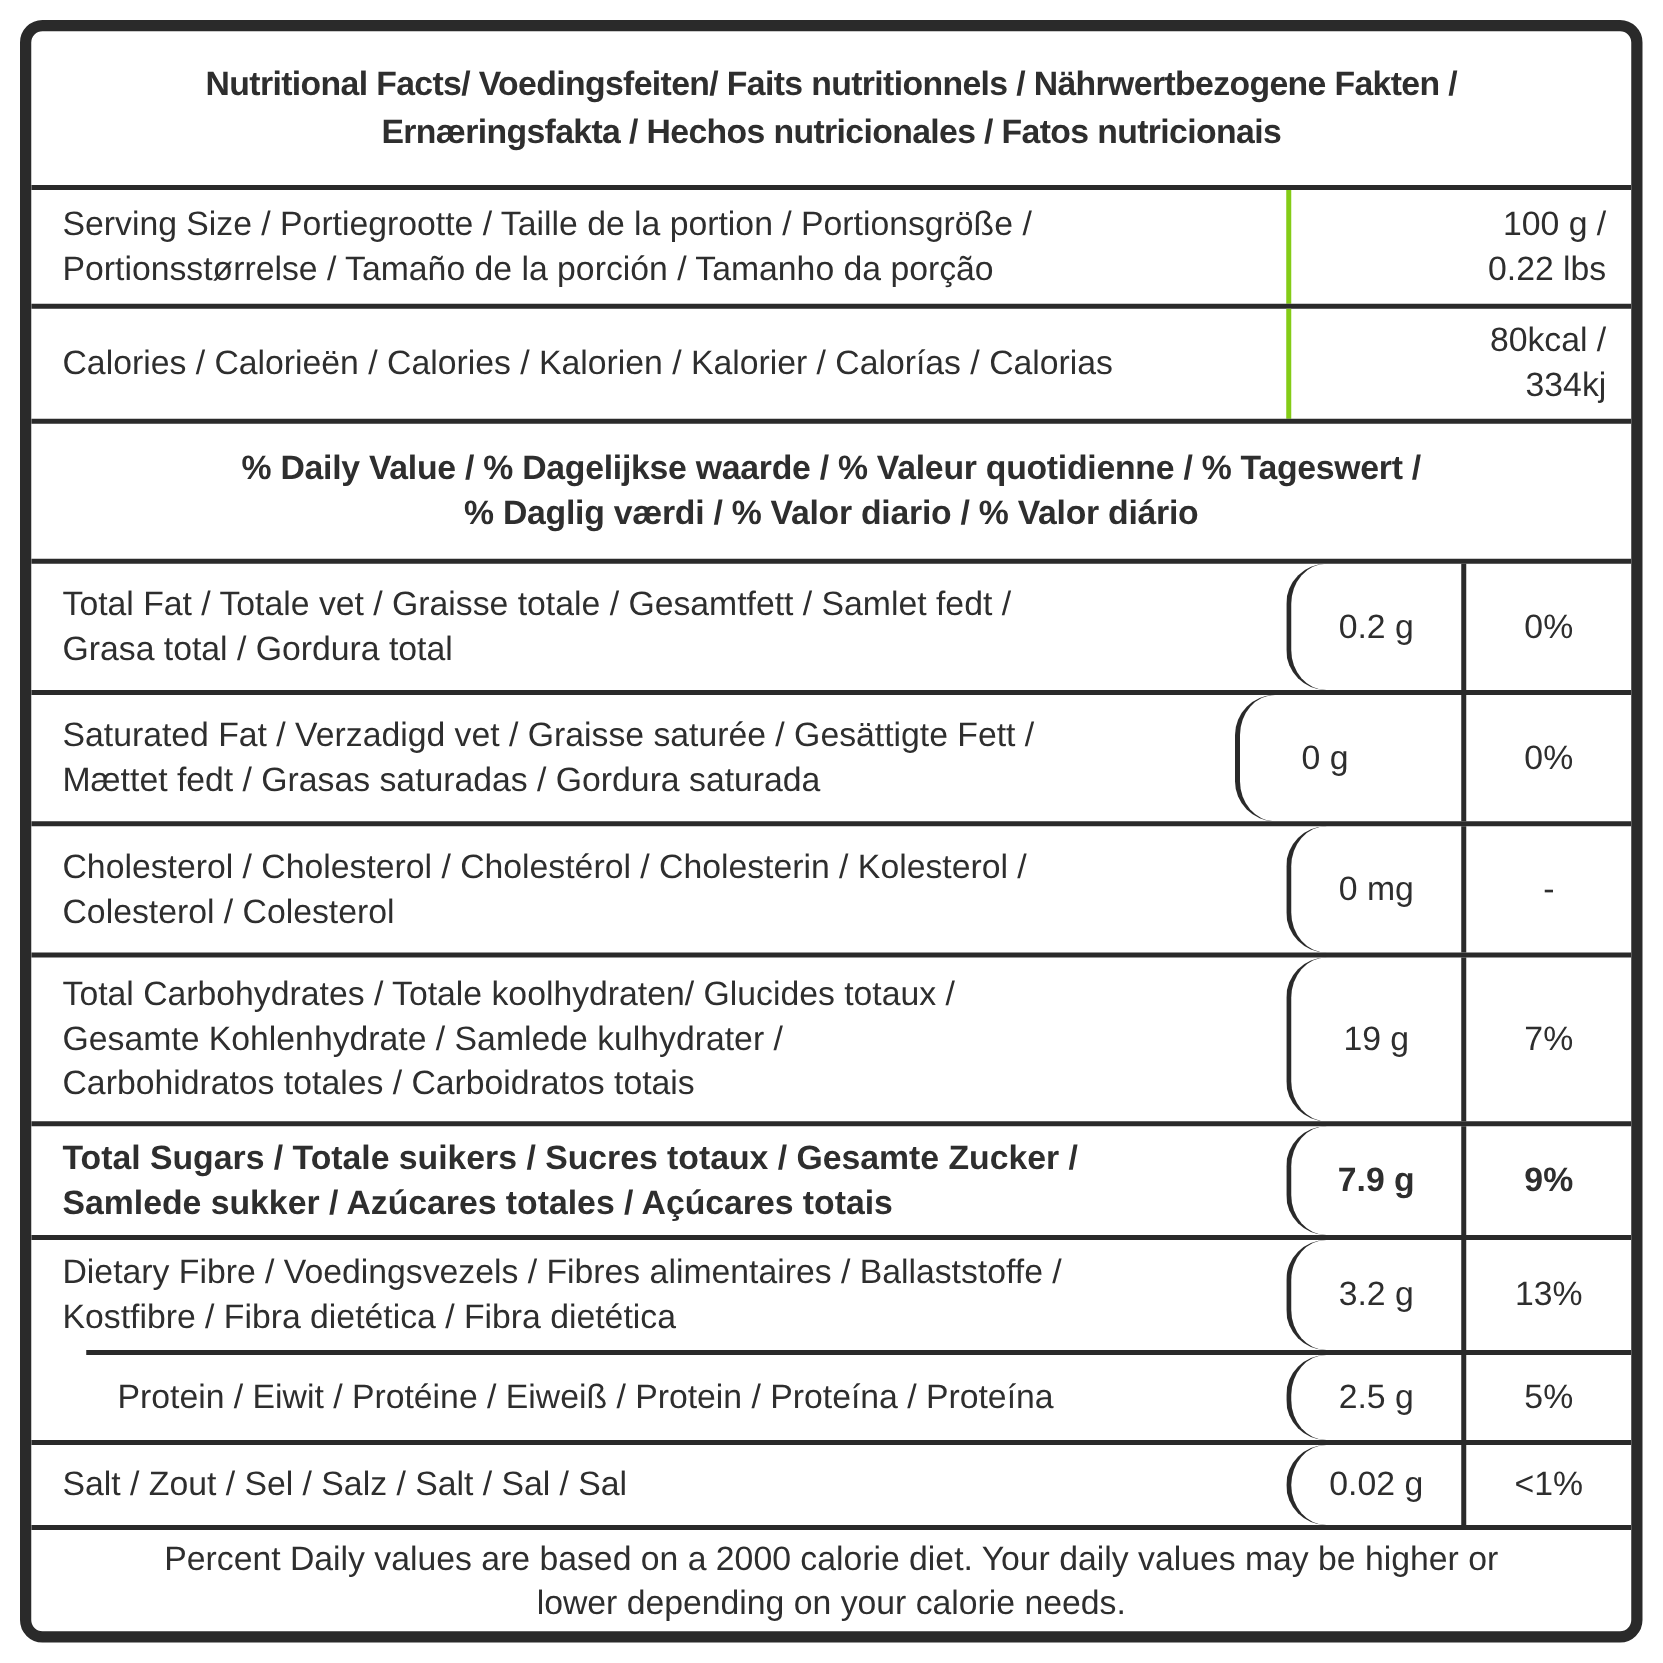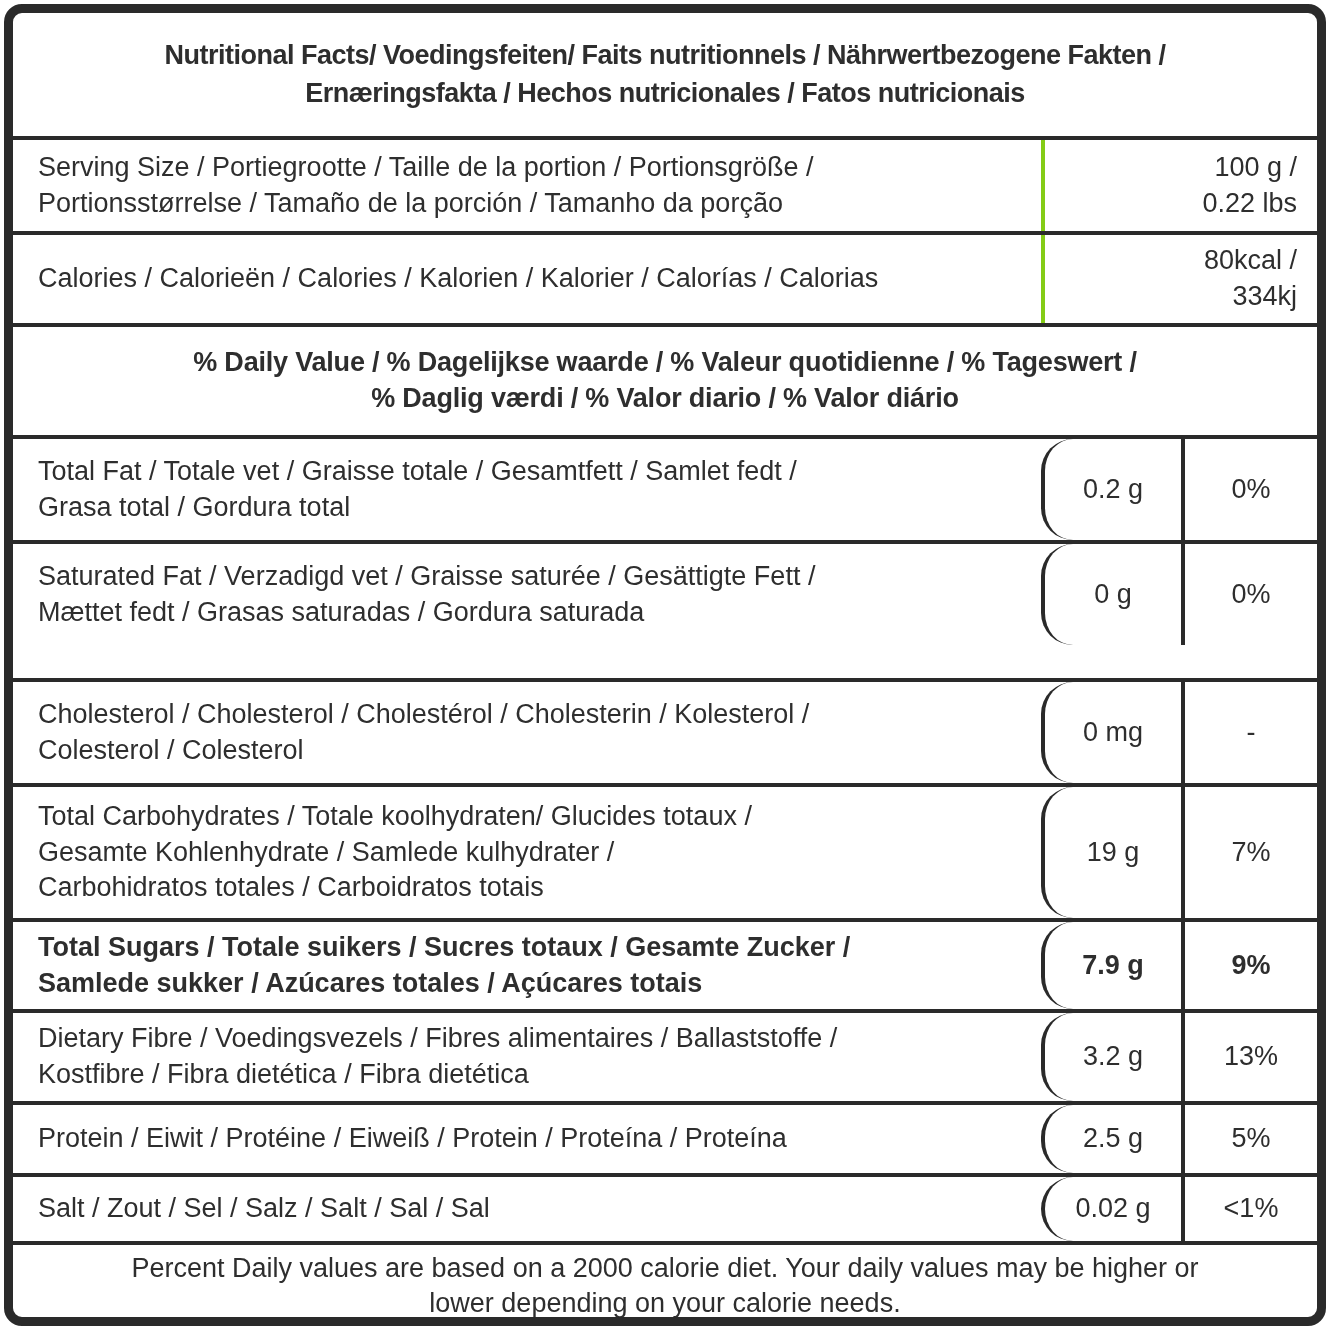"Nutritional Facts/ Voedingsfeiten/ Faits" .label-wrap { padding: 4px -> 16px }
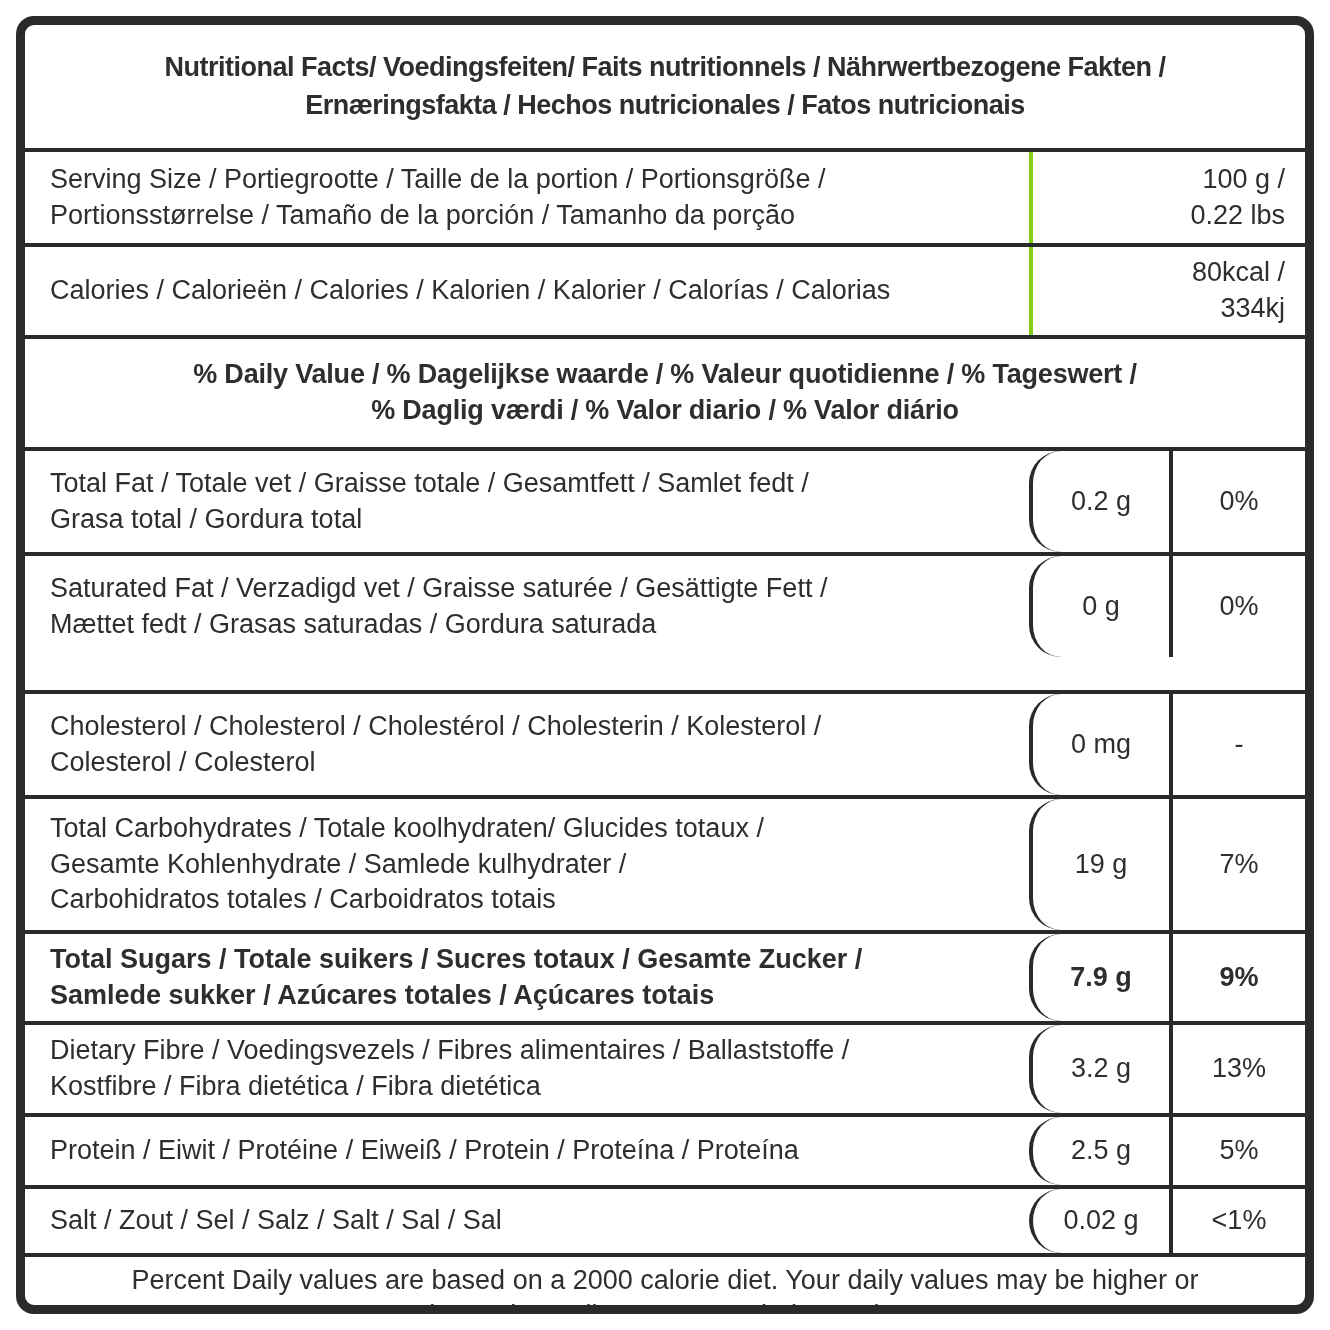"Saturated Fat / Verzadigd vet" .row-satfat { gap: none -> 41px }
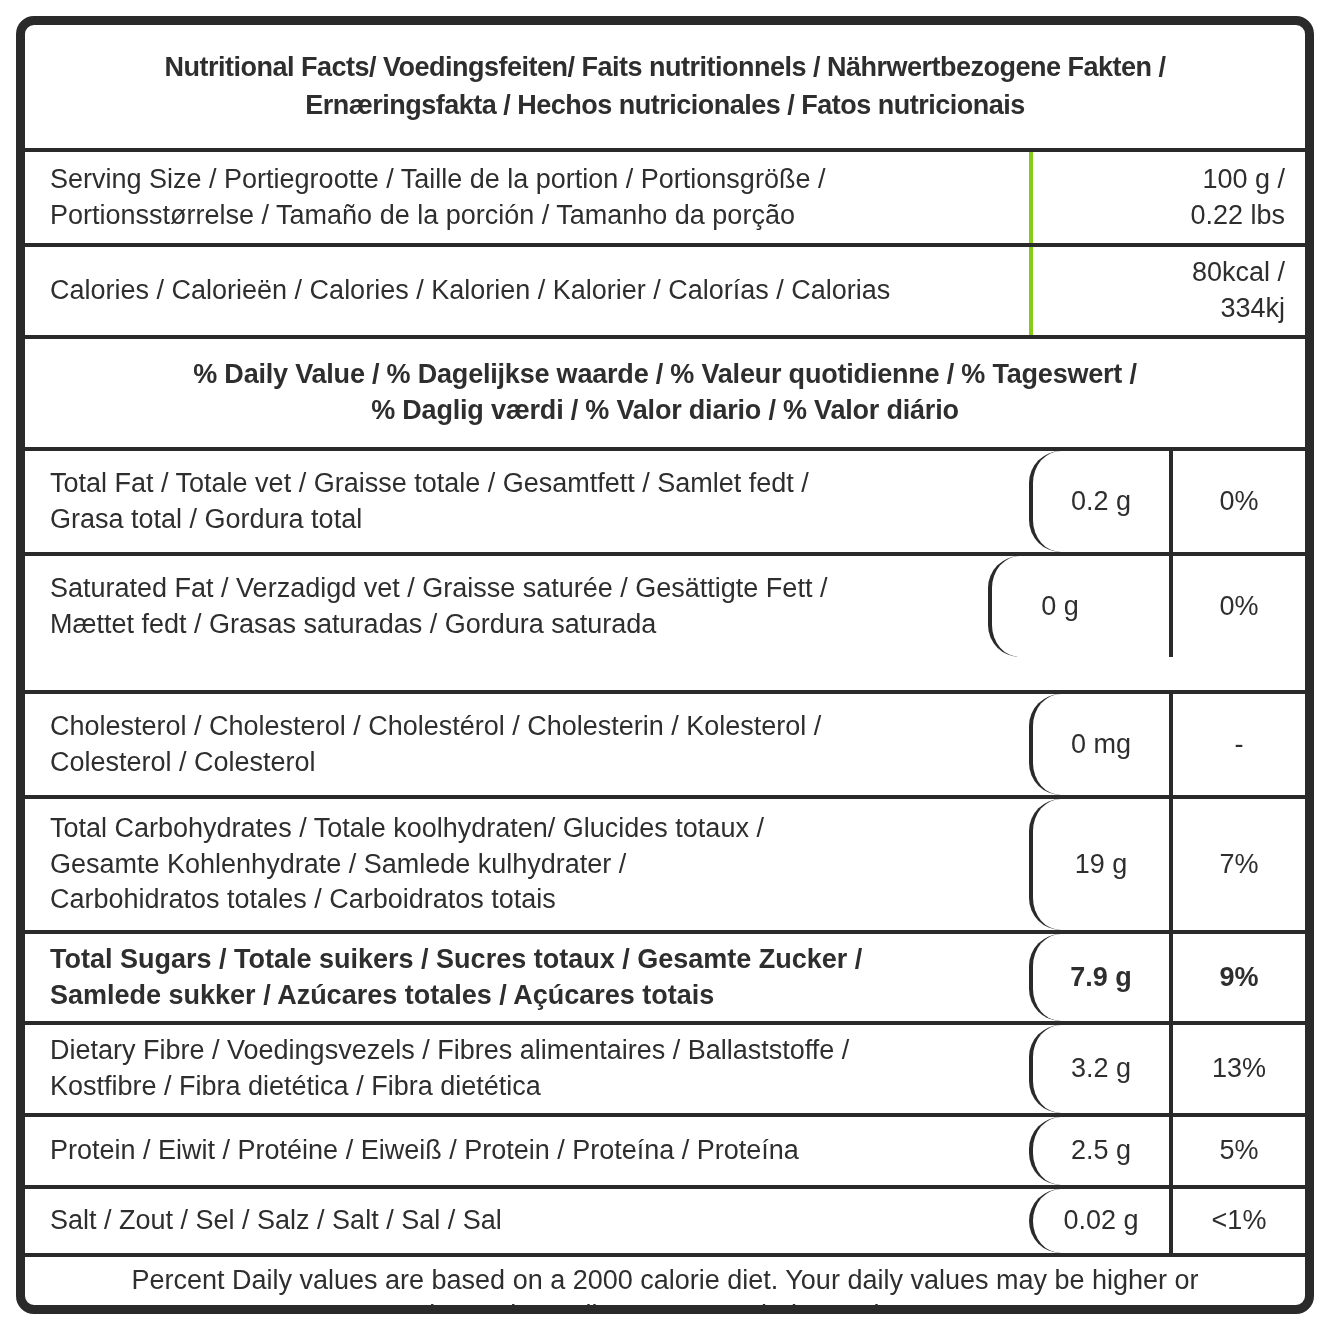"Cholesterol / Cholesterol / Cholestérol" .row-chol { margin-top: 33px -> none }
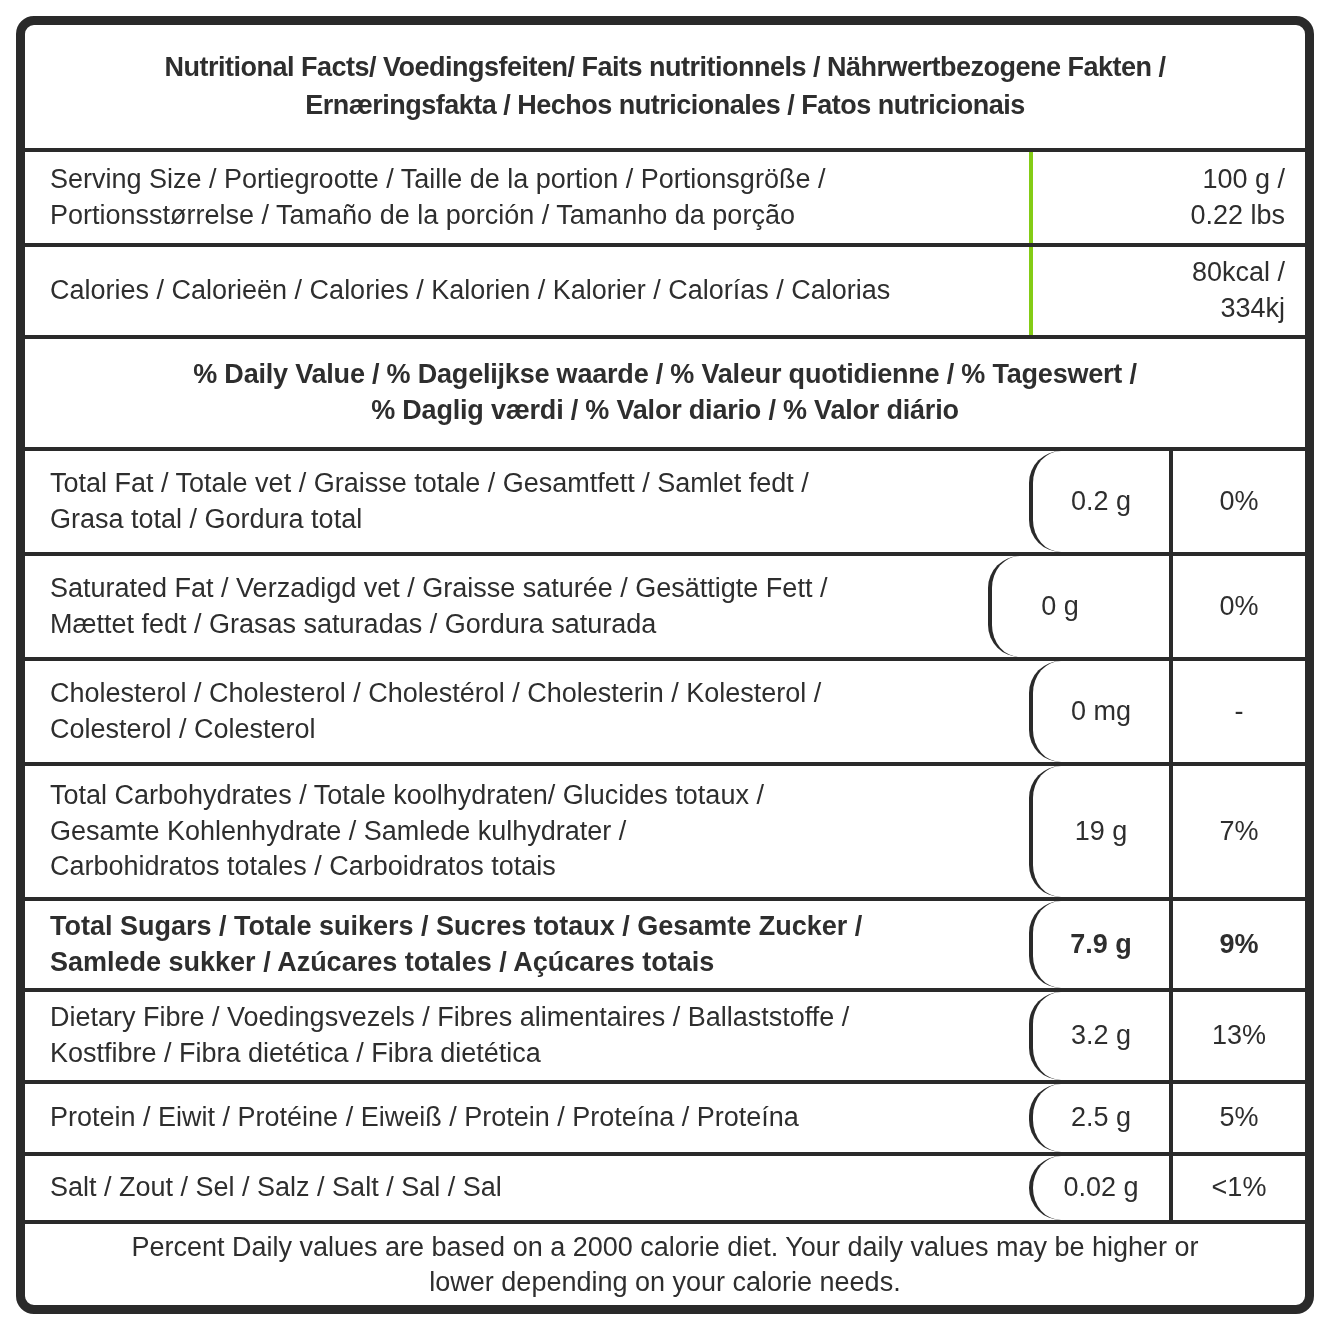"Protein / Eiwit / Protéine" .row-protein { margin-left: none -> 44px }
